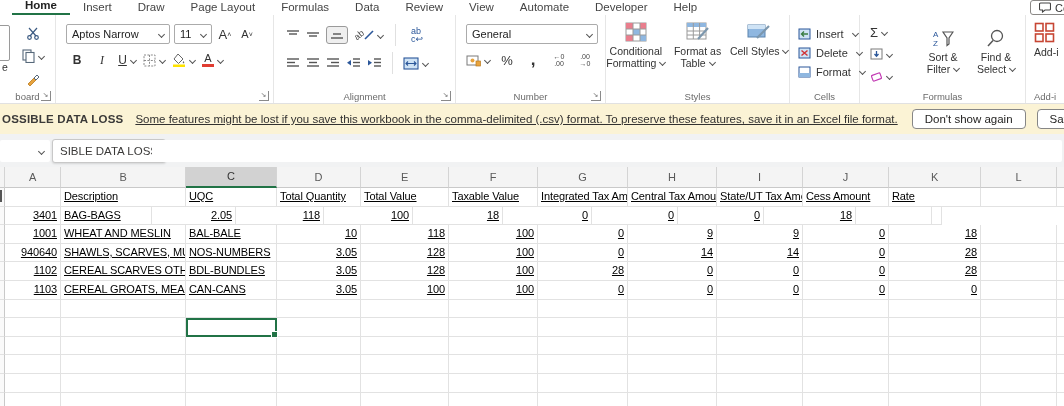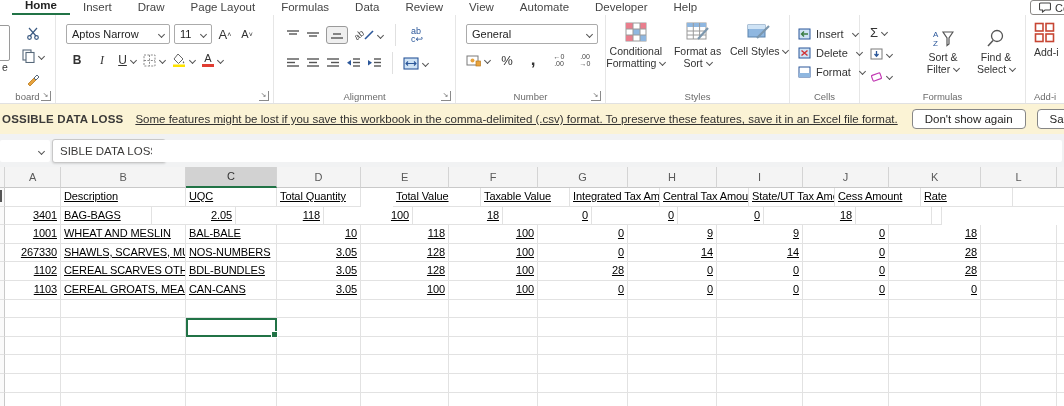"Format as Sort" span { text: Sort -> Table }
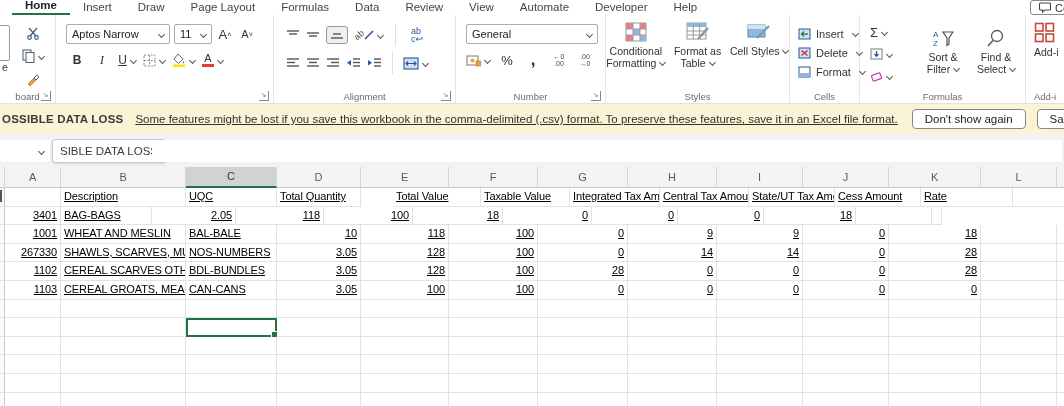"Total Value" div.c { margin-left: 32px -> none }
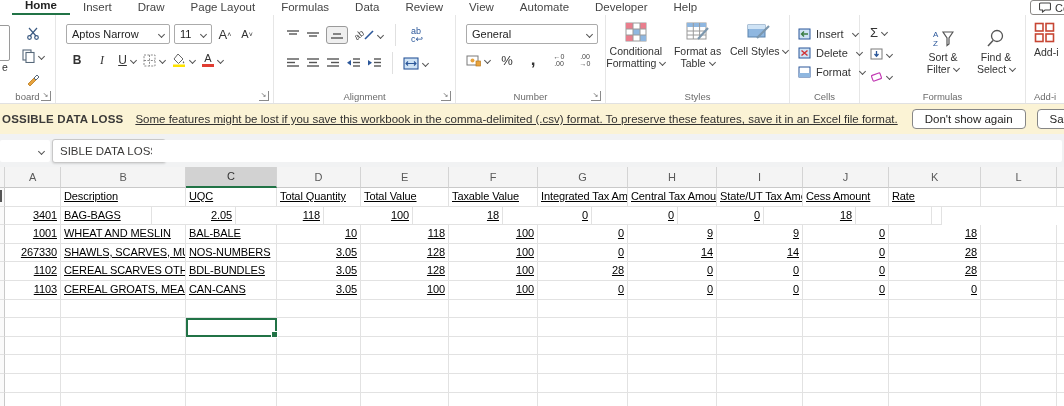"267330" div.c { text: 267330 -> 940640 }
